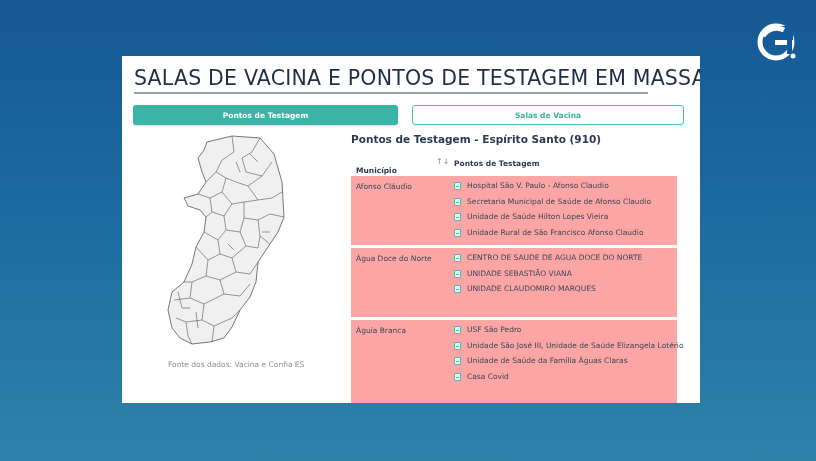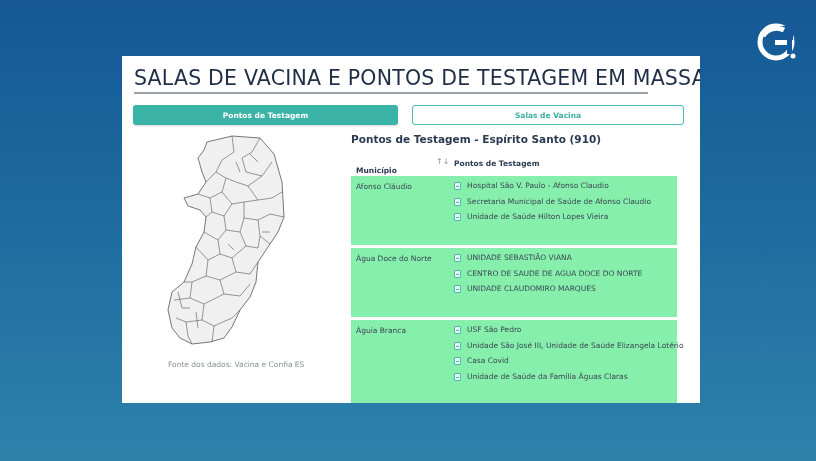"Afonso Cláudio" .group { background: #86efac -> #fca5a5 }
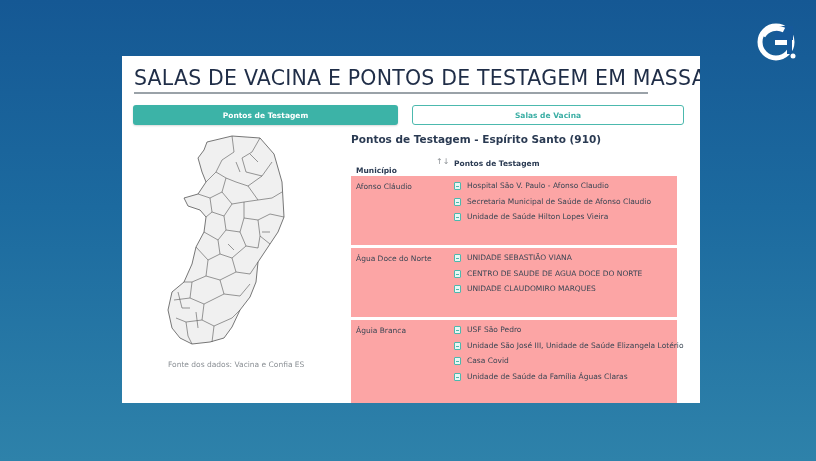"Unidade Rural de São Francisco" li { html: none -> <li> <span></span> <span>Unidade Rural de São Francisco Afonso Claudio</span> </li> }
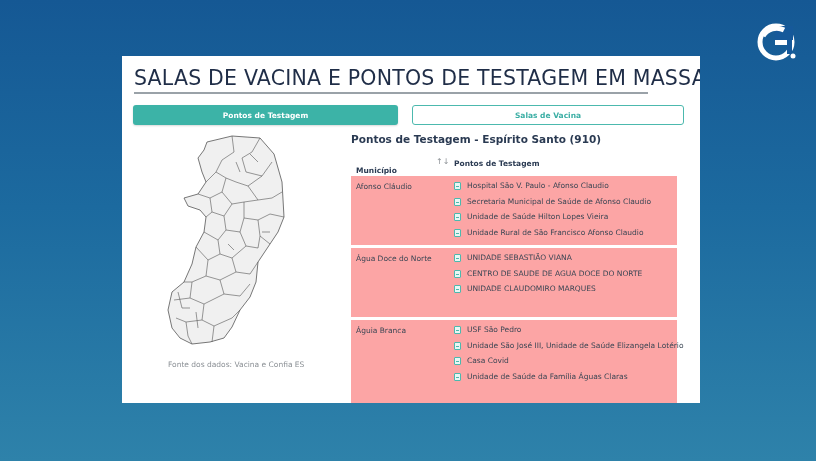"UNIDADE SEBASTIÃO VIANA" li { order: before "CENTRO DE SAUDE DE AGUA" -> after "CENTRO DE SAUDE DE AGUA" }
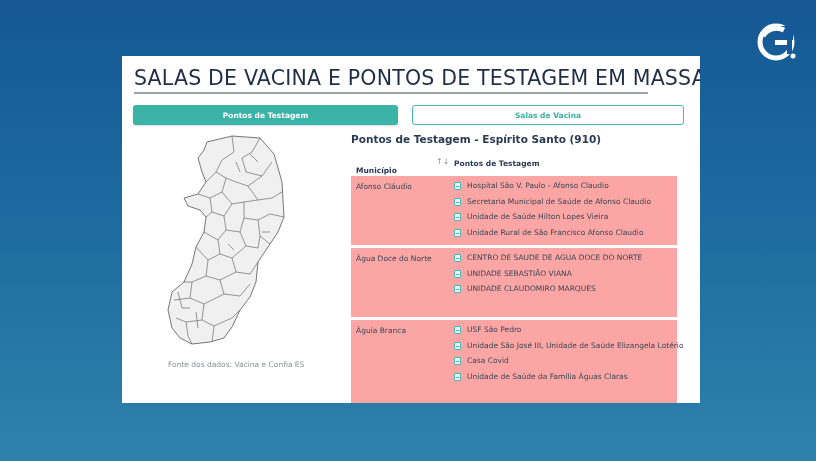"Casa Covid" li { order: before "Unidade de Saúde da Família" -> after "Unidade de Saúde da Família" }
